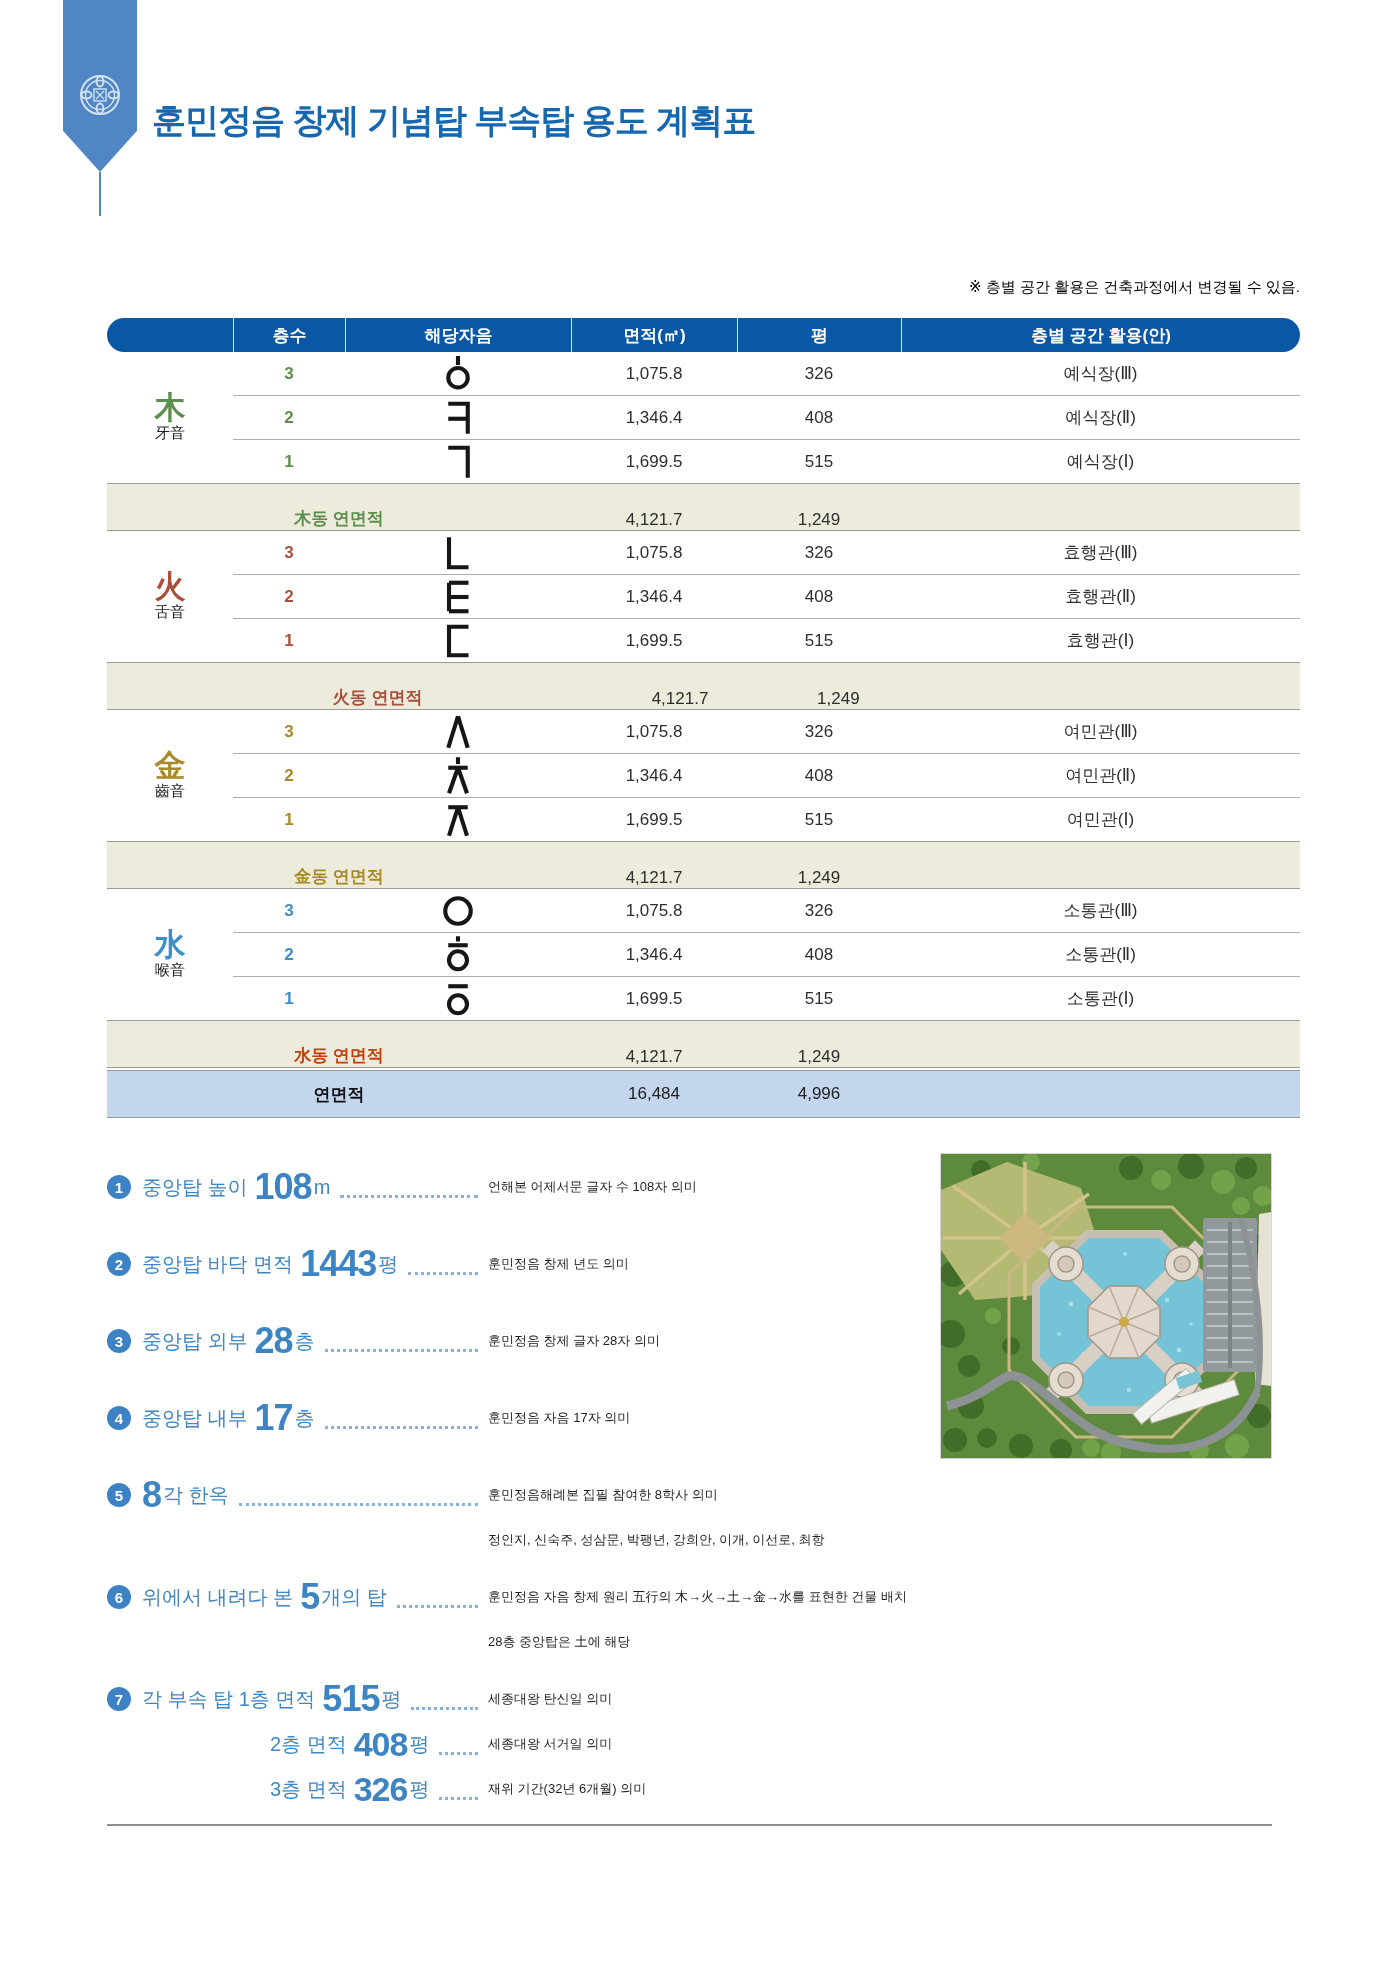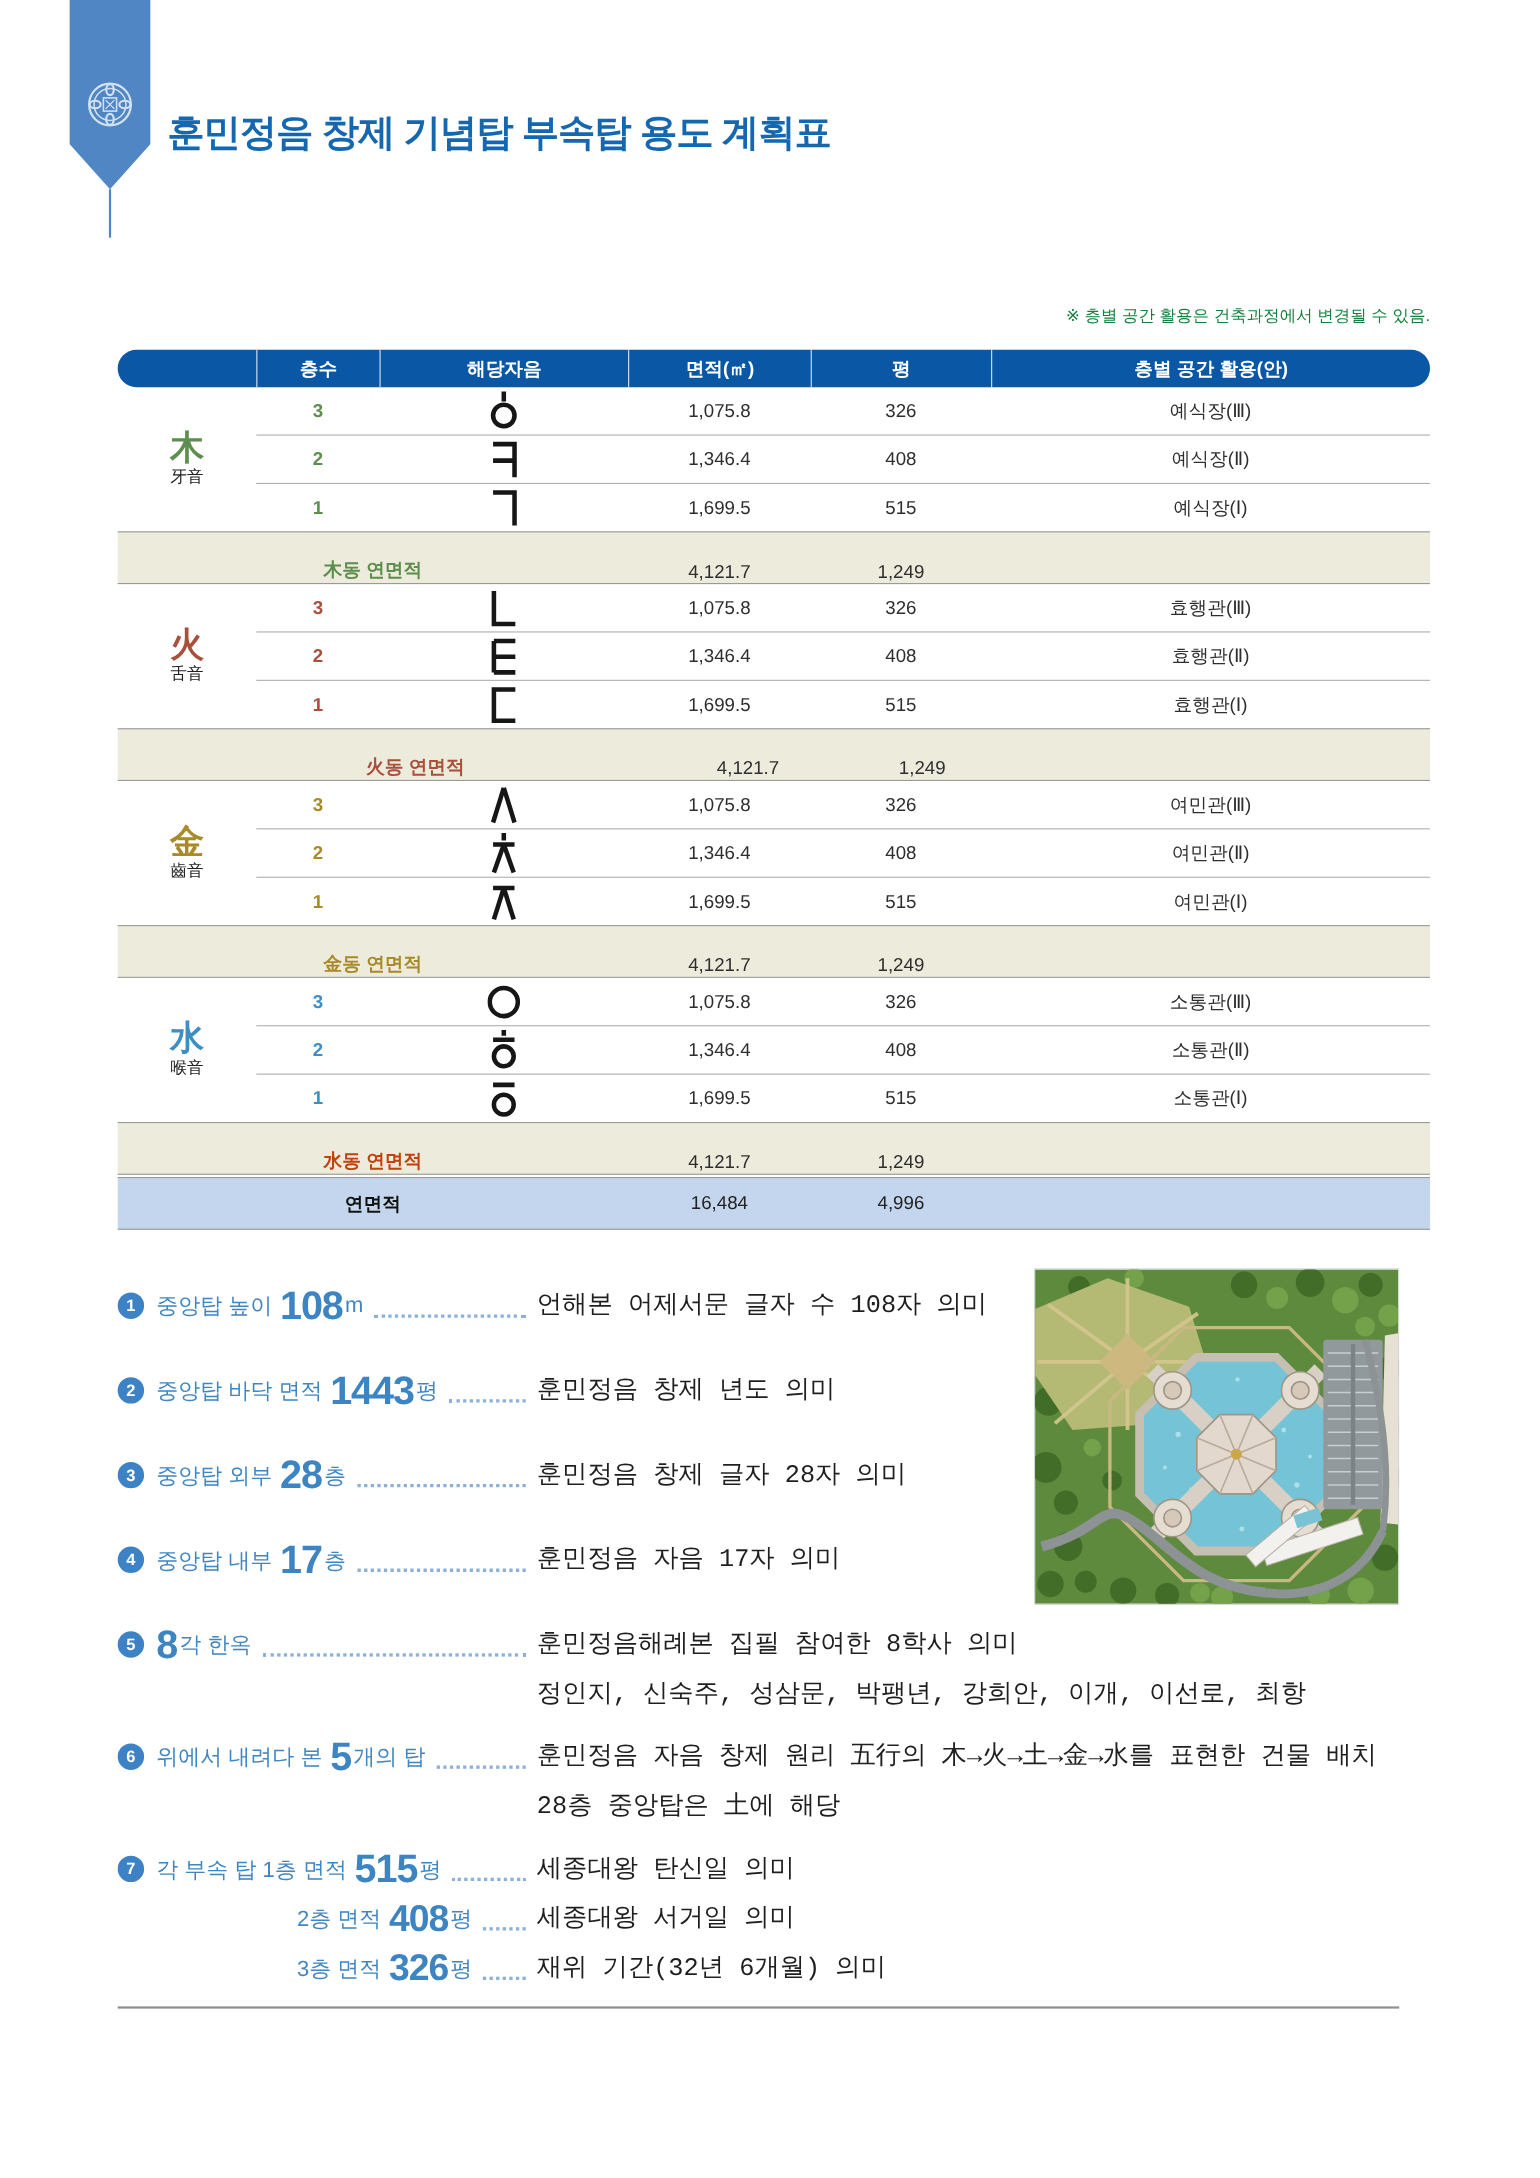"※ 층별 공간 활용은 건축과정에서" .note { color: #15803d -> #000000 }
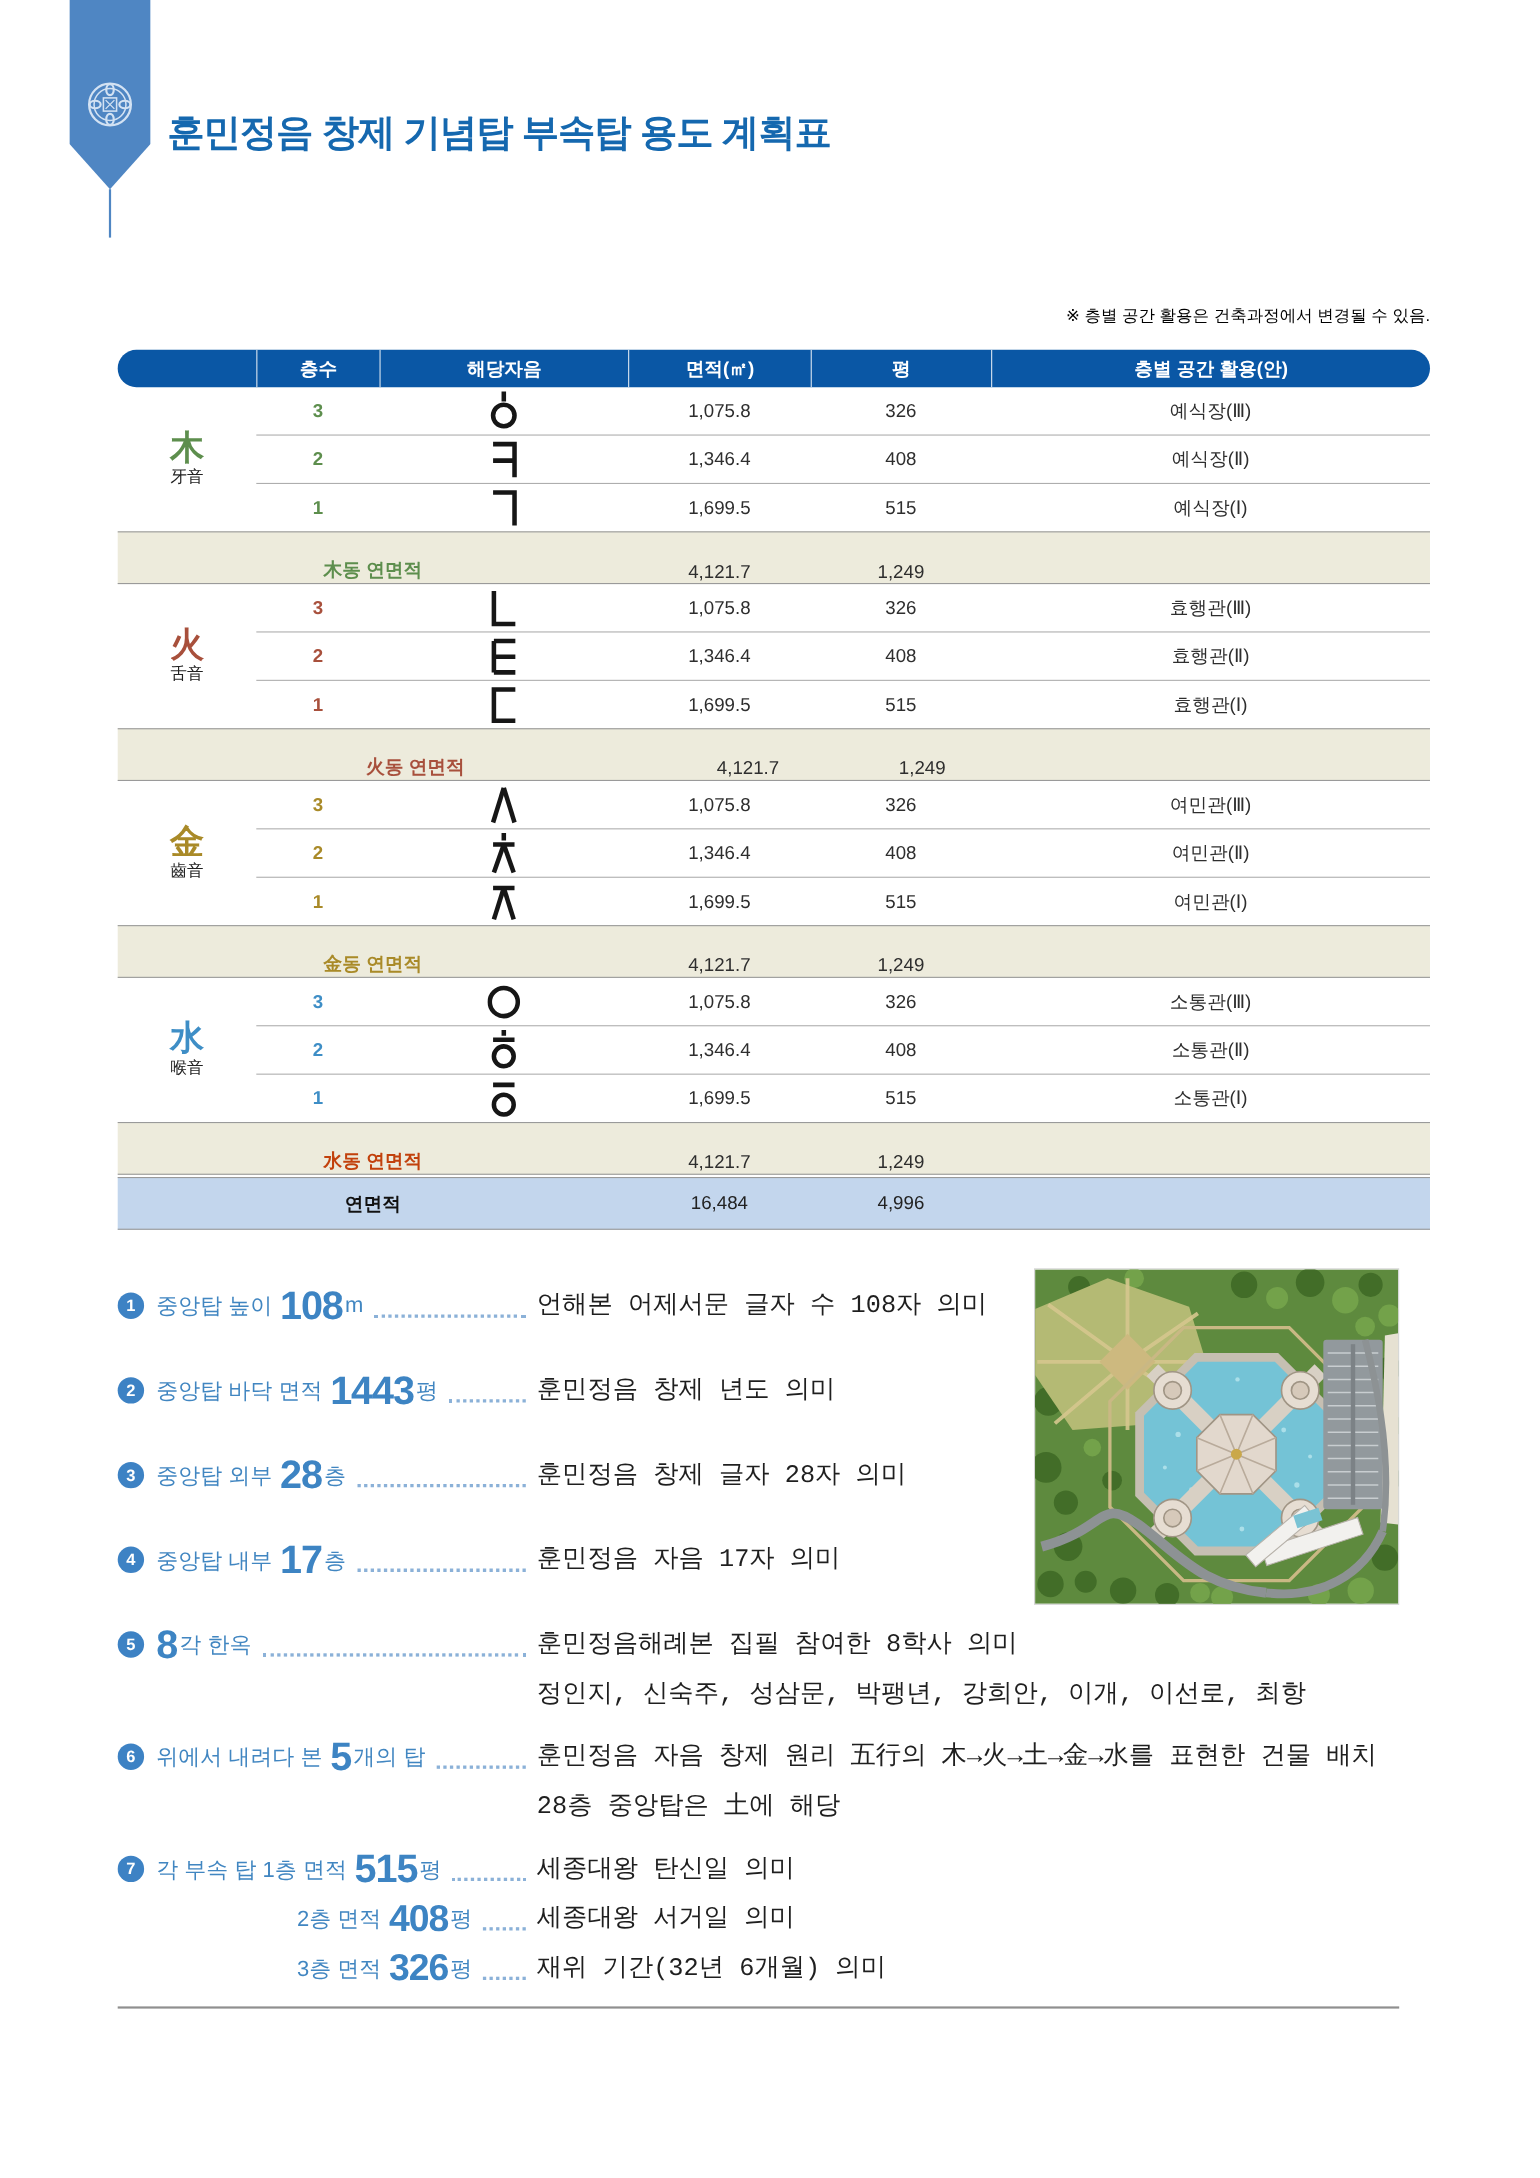"언해본 어제서문 글자 수 108자" .idesc { font-family: Liberation Mono, monospace -> none; font-size: 23px -> 13px }
